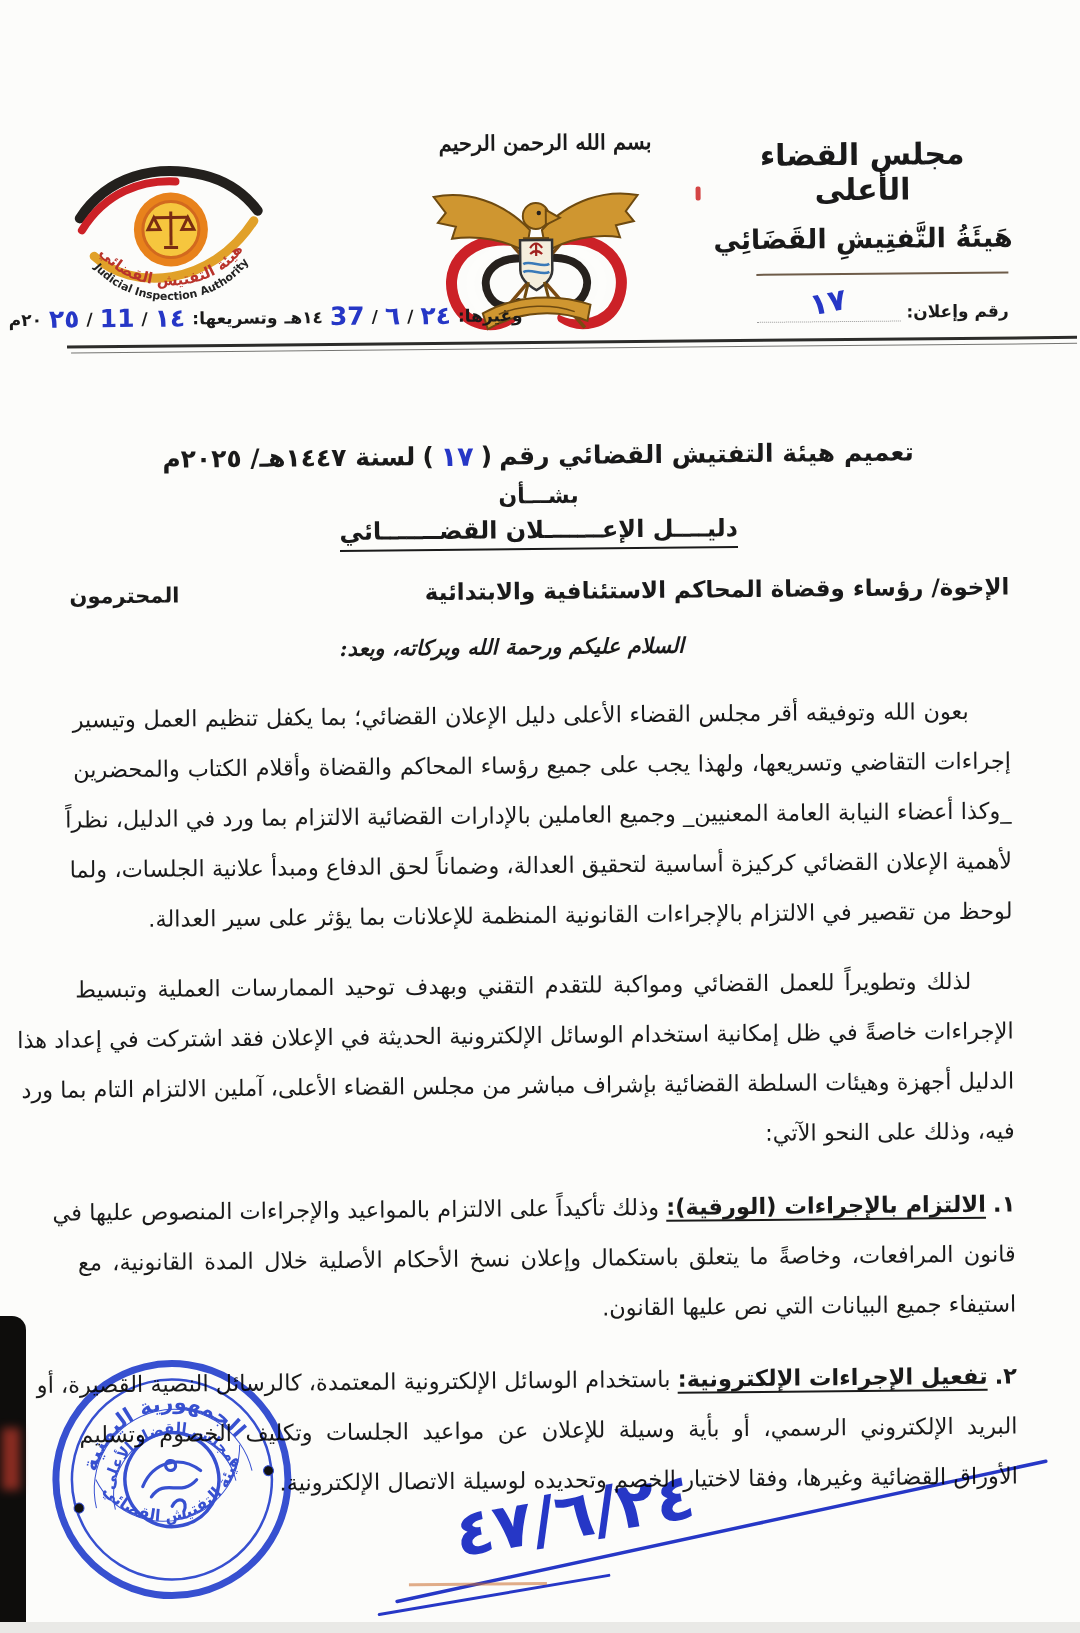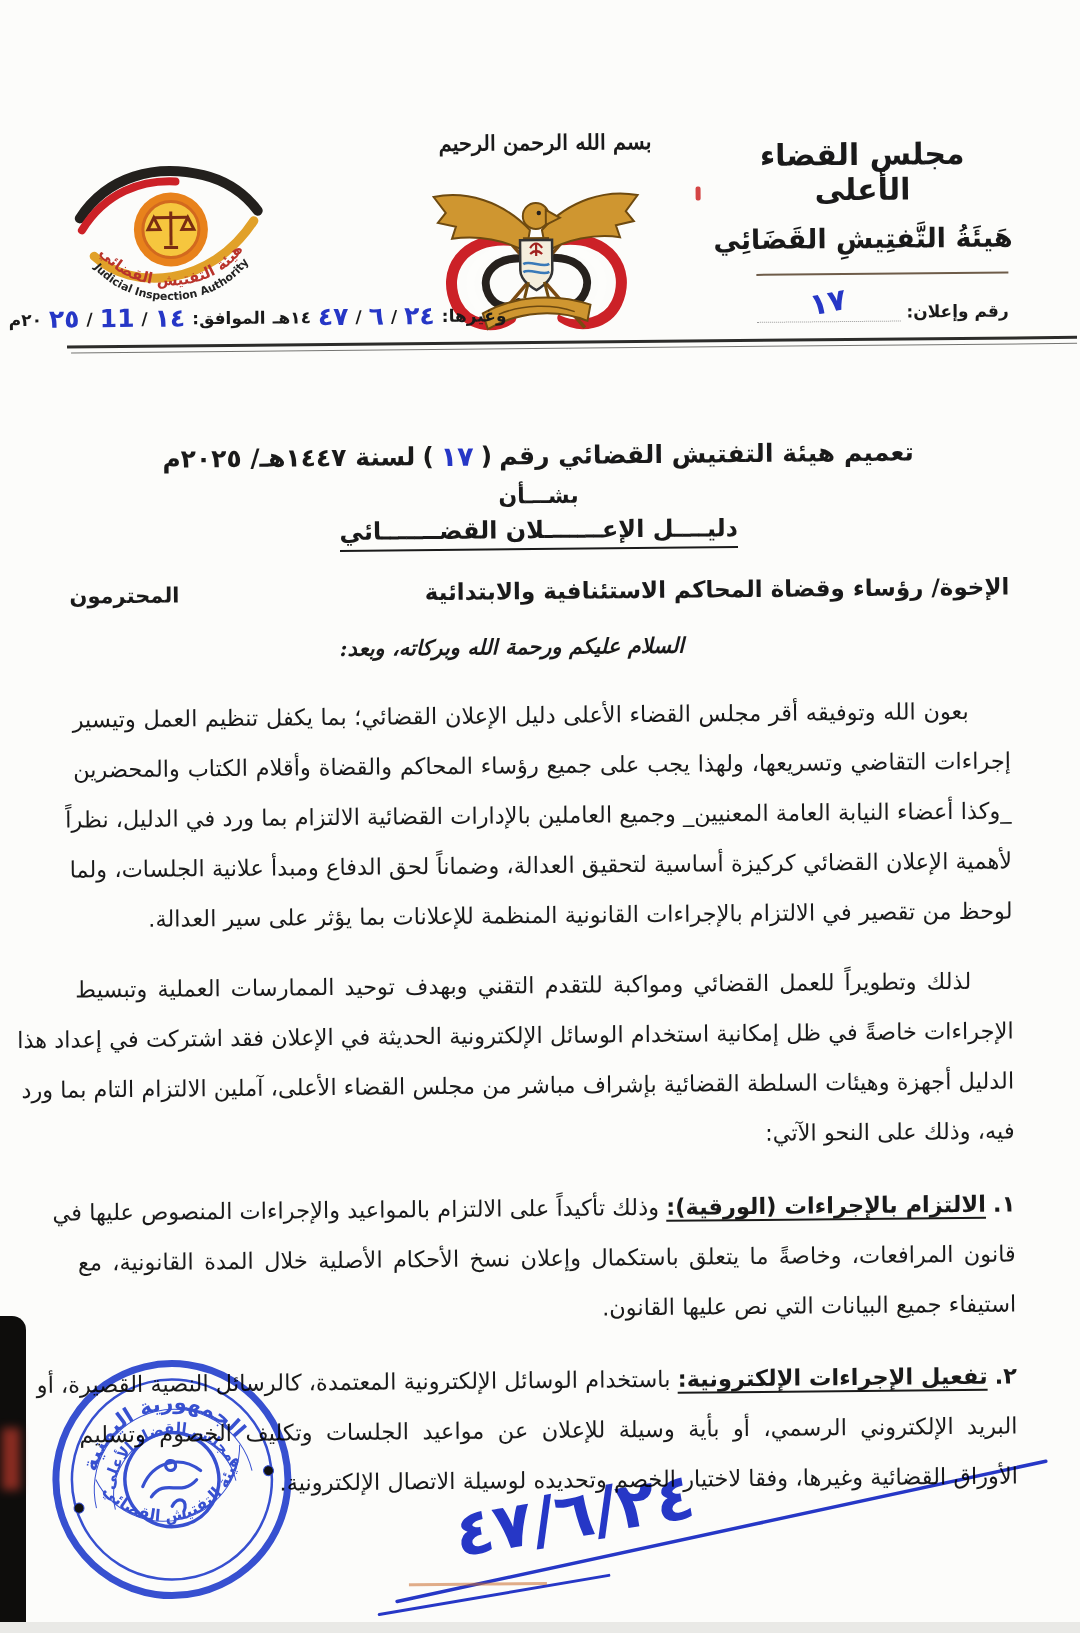"الموافق:" span { text: الموافق -> وتسريعها }
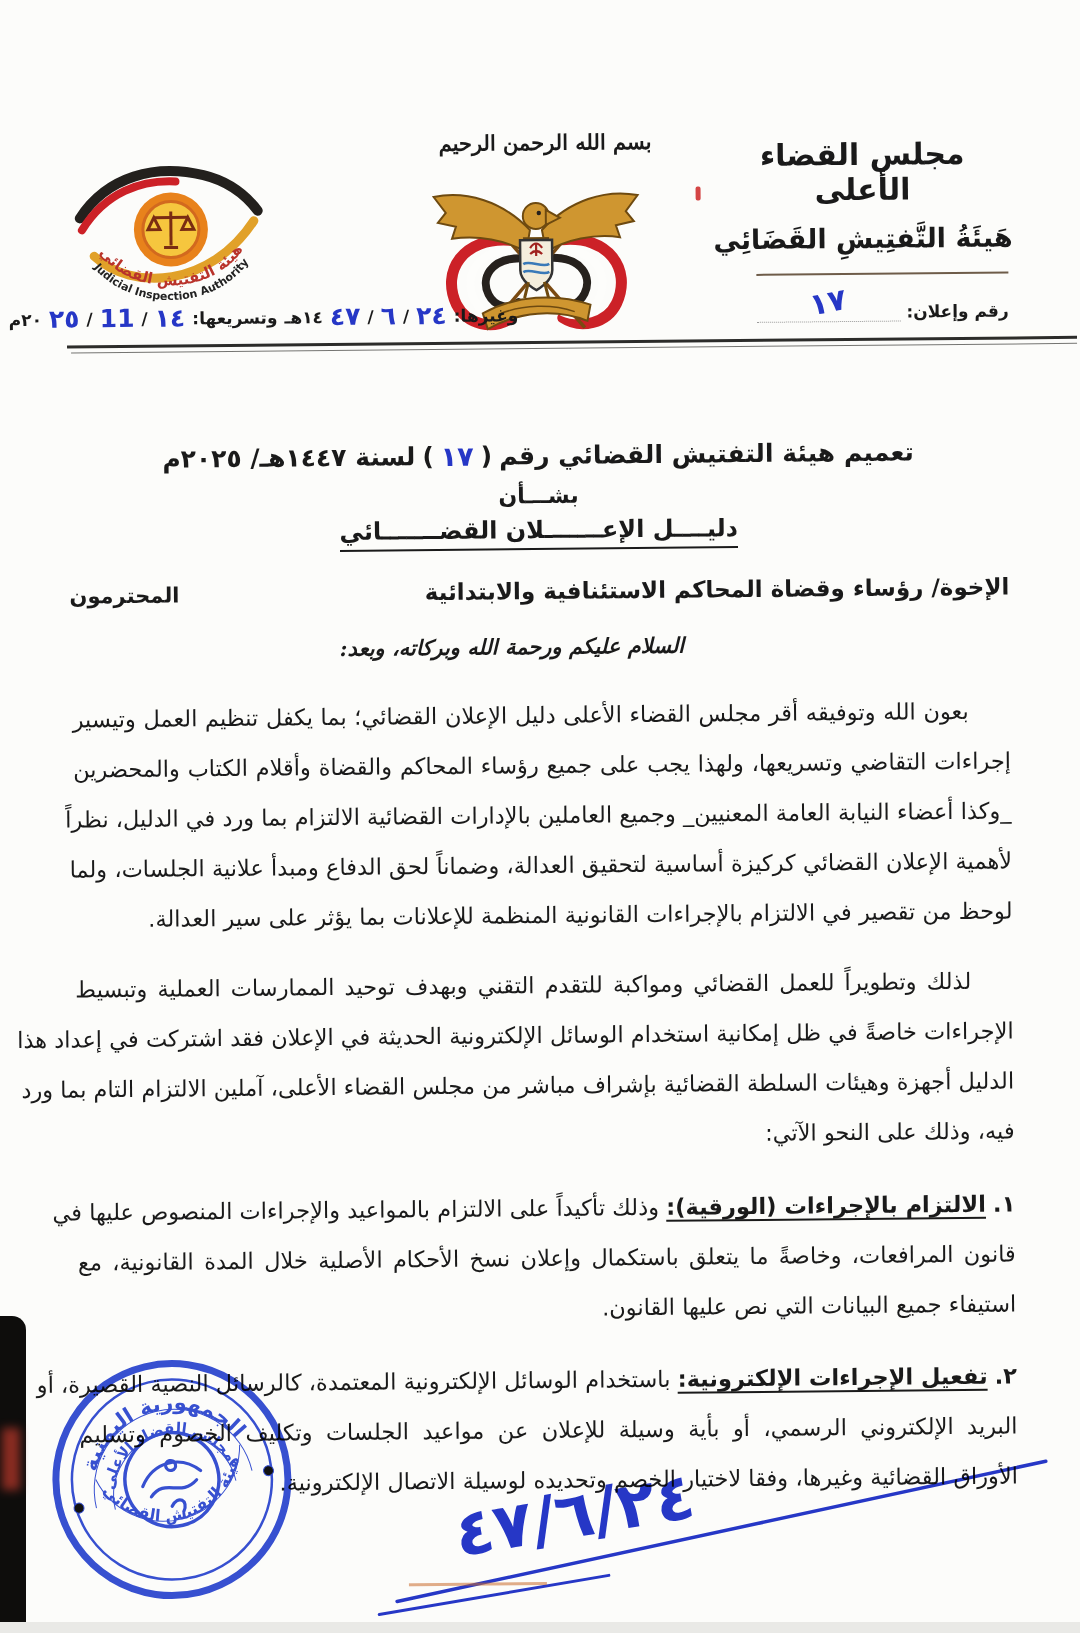"٤٧" span.hand { text: ٤٧ -> 37 }
